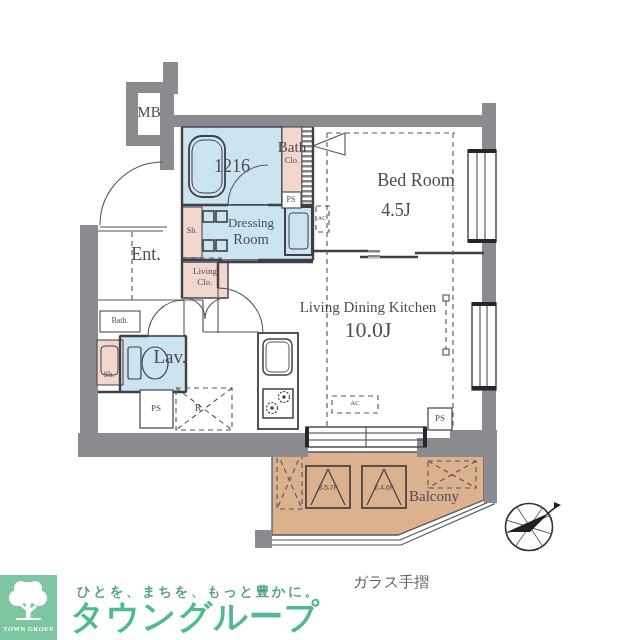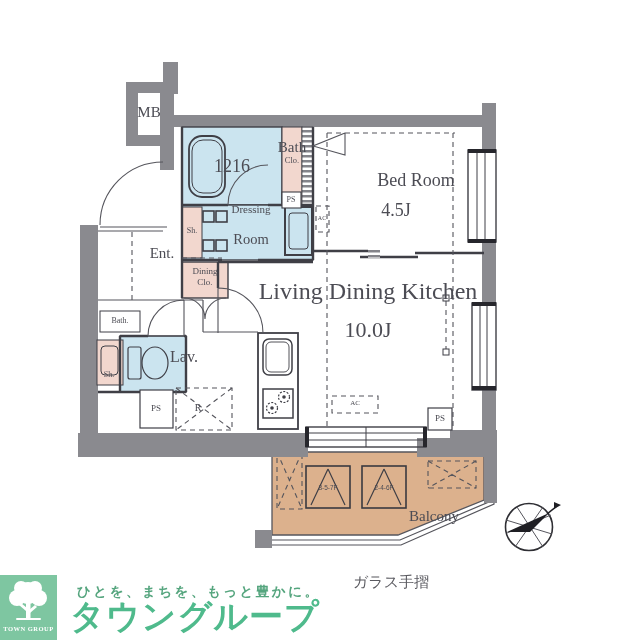"Dressing" div.lbl { font-size: 11px -> 13px; top: 210px -> 223px }
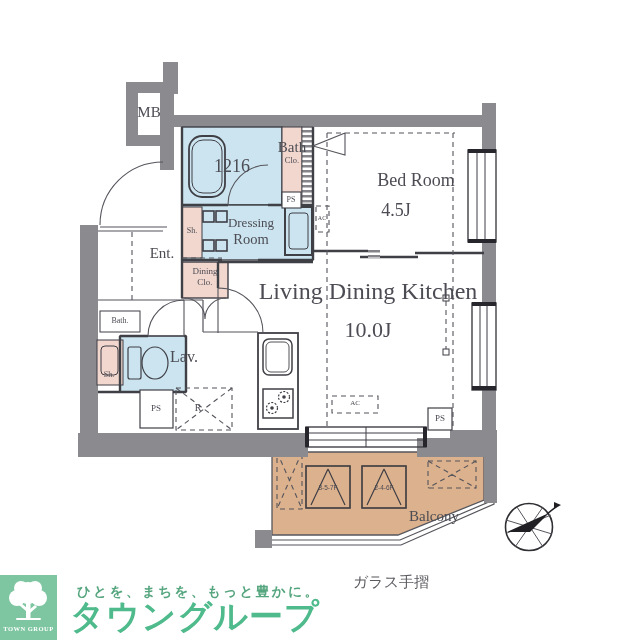"Ent." div.lbl { font-size: 15px -> 18px; margin-left: 16px -> none }
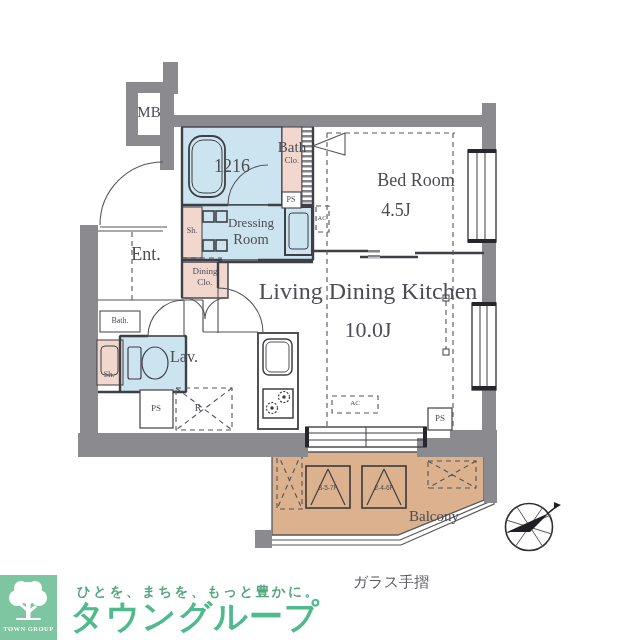"Dining" div.lbl { text: Dining -> Living }
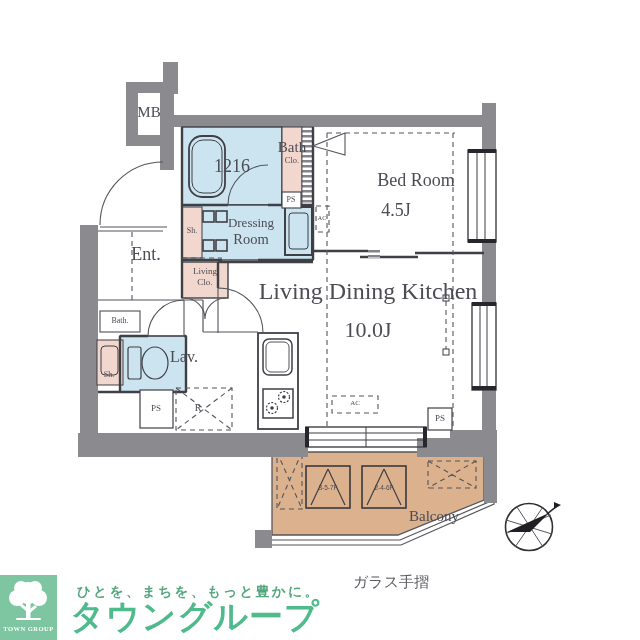"Living Dining Kitchen" div.lbl { font-size: 24px -> 15px; top: 292px -> 308px }
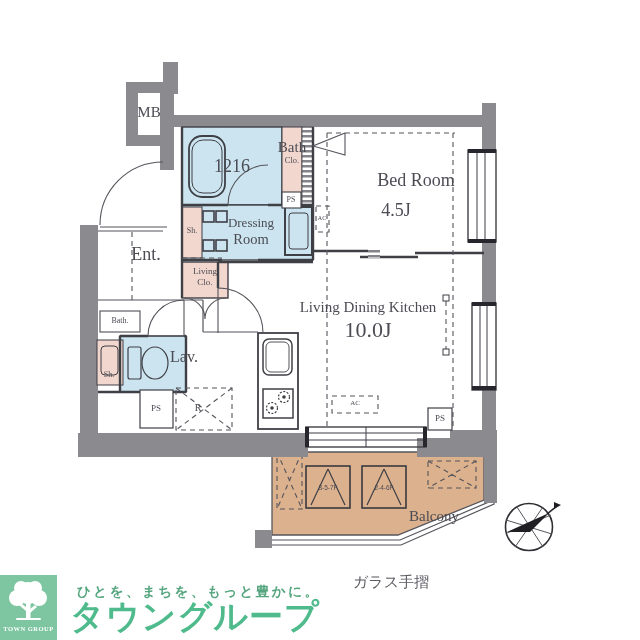"Lav." div.lbl { font-size: 16px -> 19px; left: 184px -> 170px }
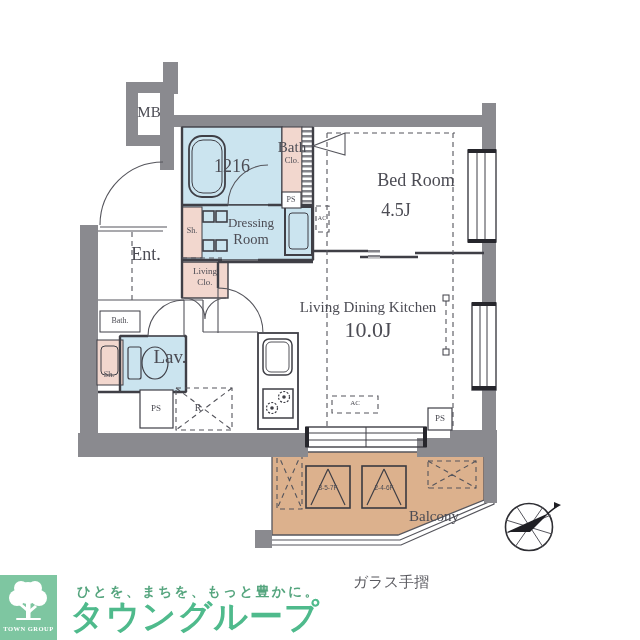"Balcony" div.lbl { margin-top: 20px -> none }
